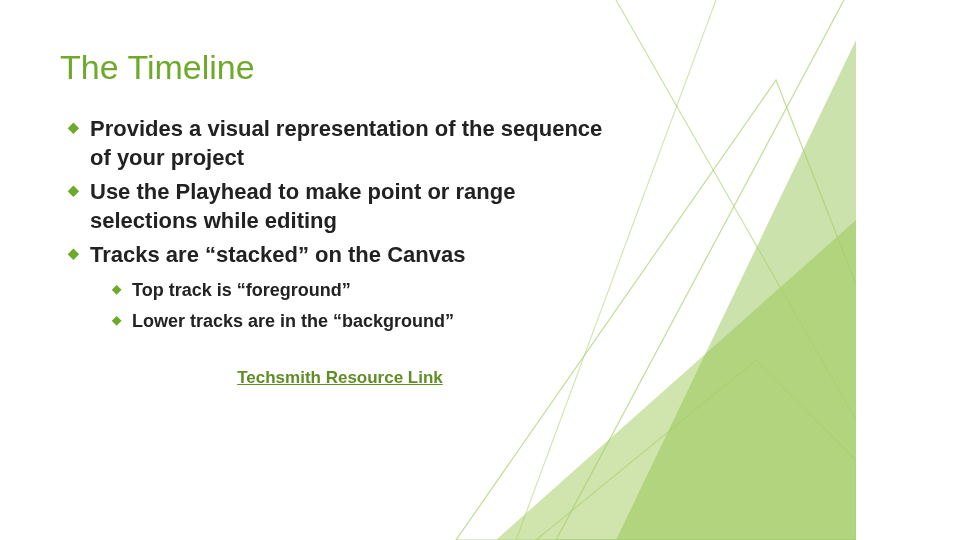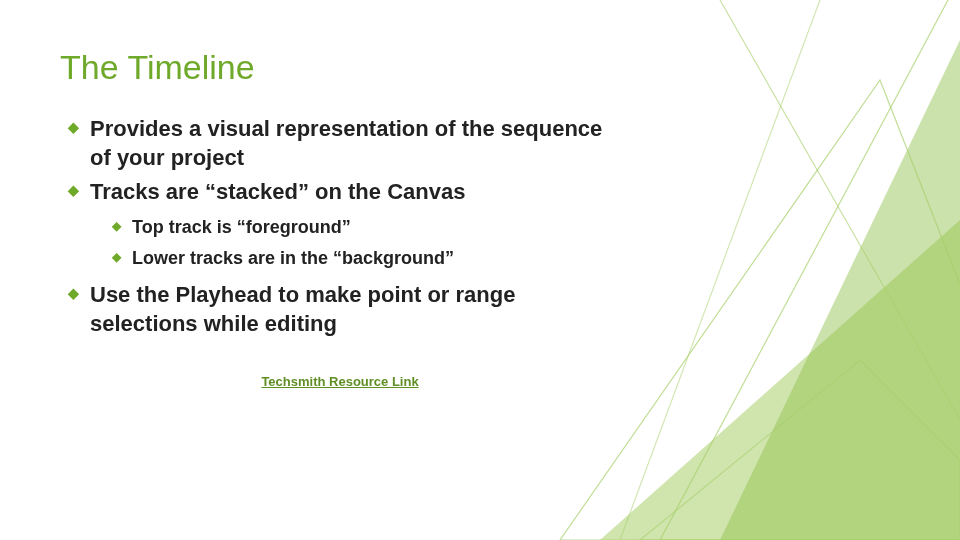"The Timeline" .slide { width: 960px -> 856px }
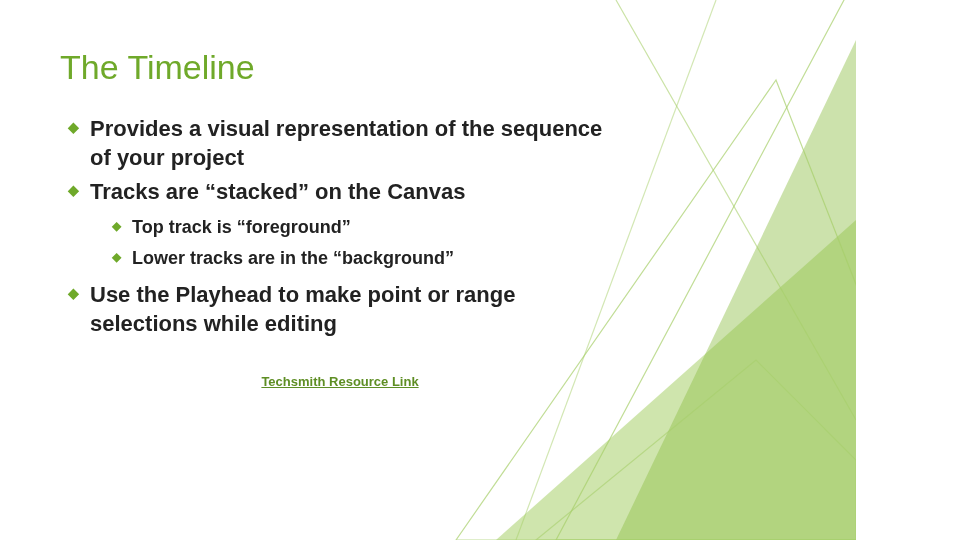"Tracks are “stacked” on the" li { order: before "Use the Playhead to make" -> after "Use the Playhead to make" }
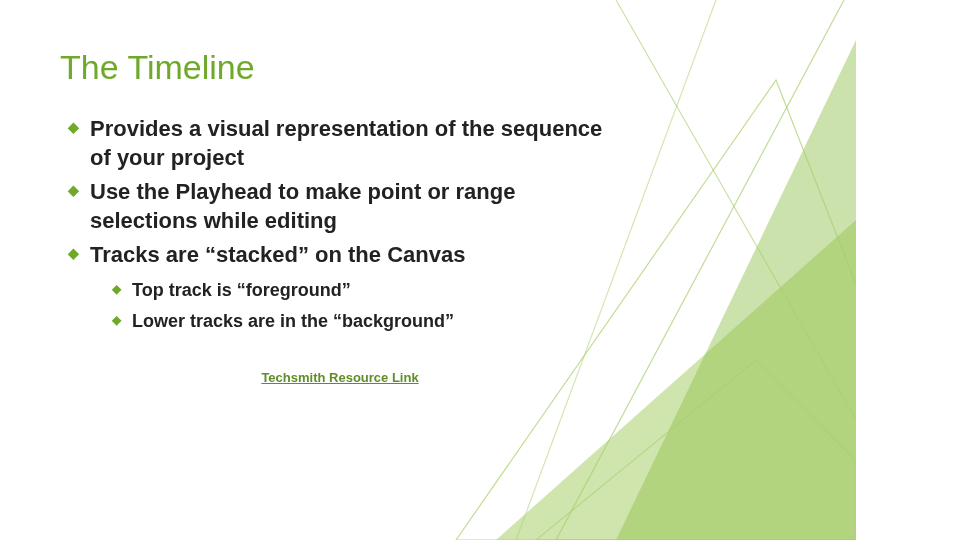"Techsmith Resource Link" .link { font-size: 13px -> 17px }
